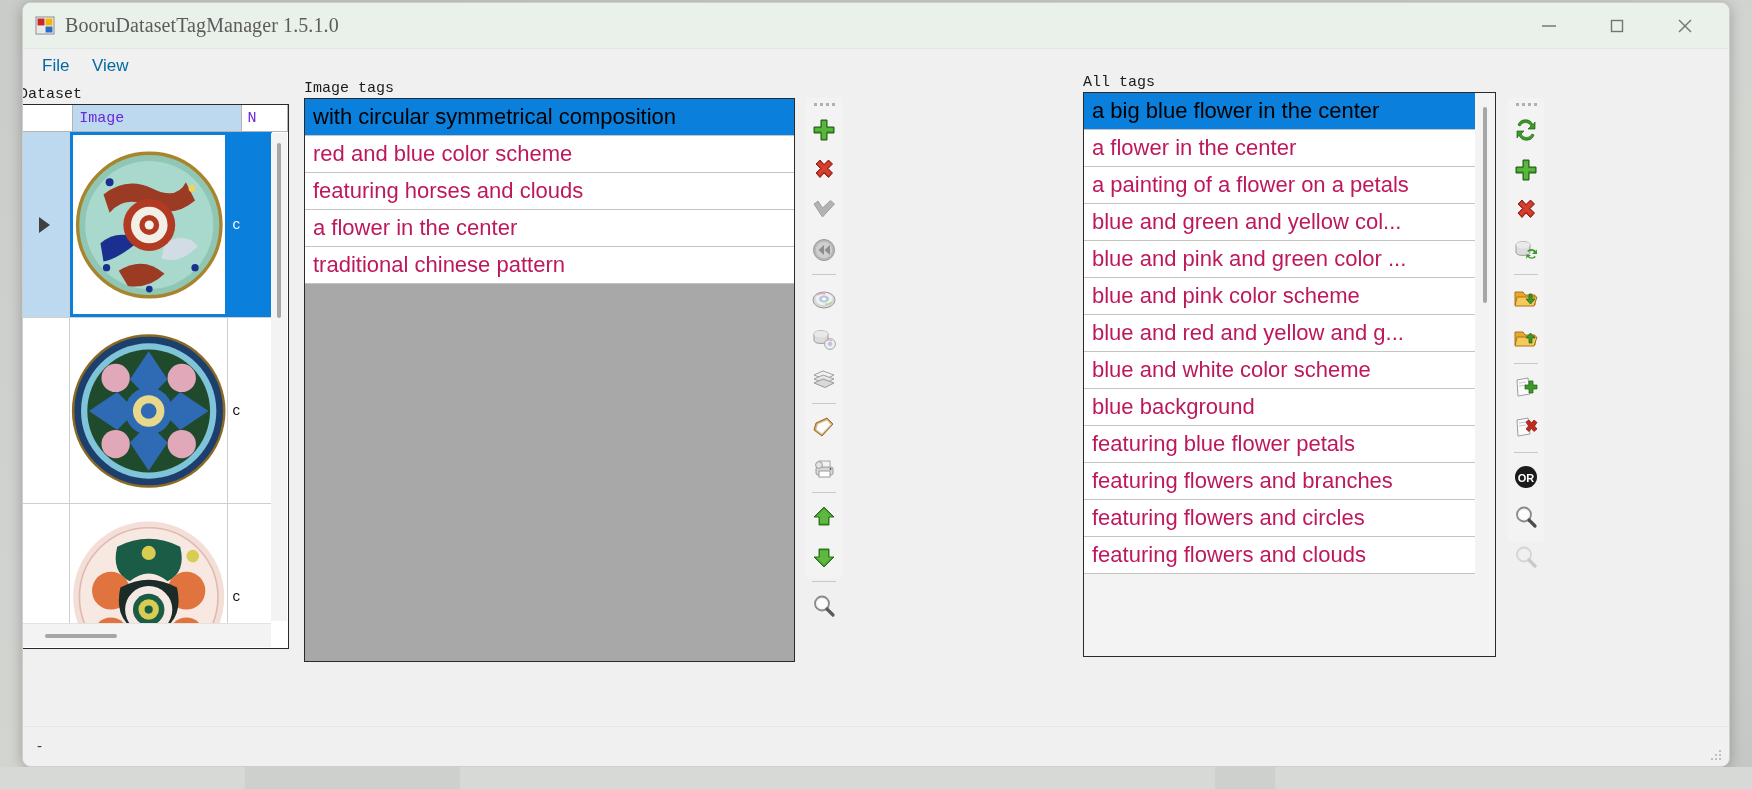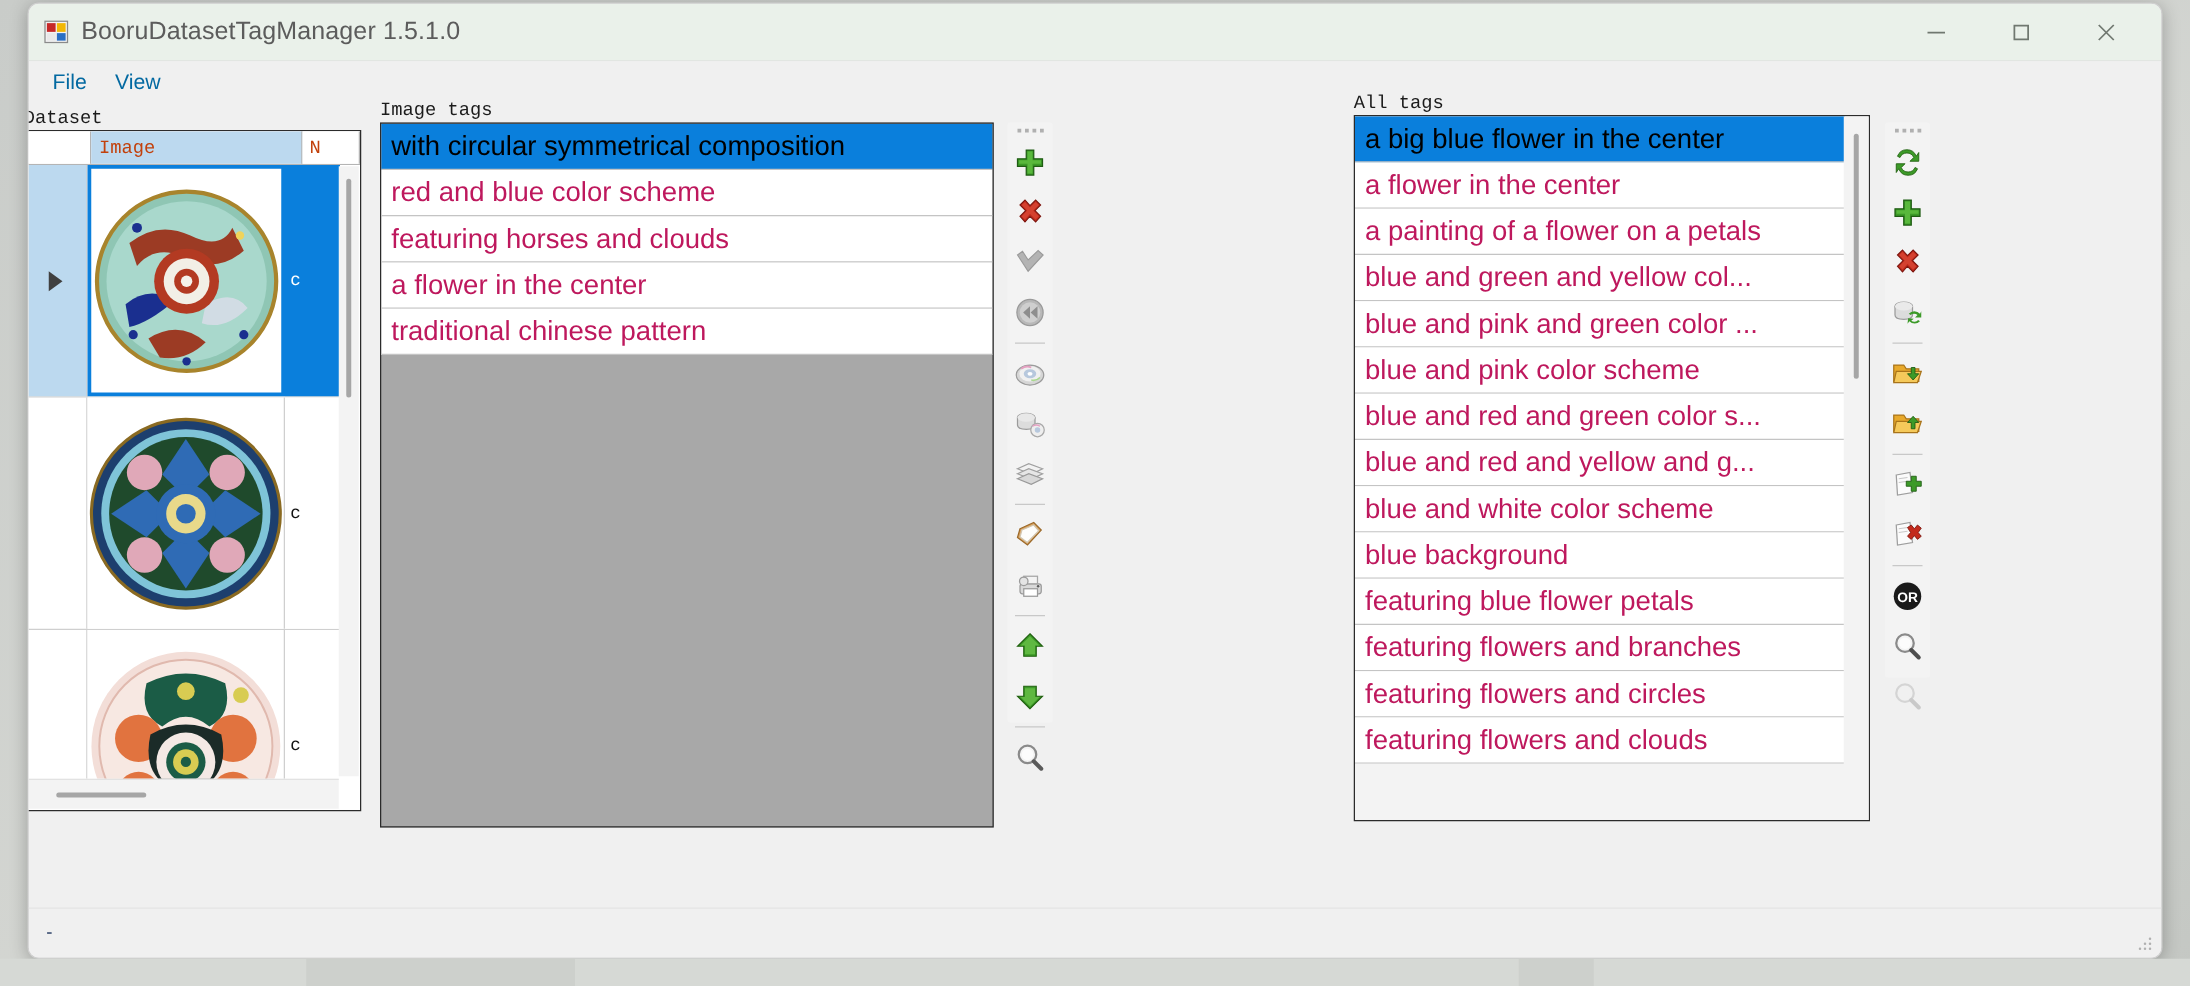"BooruDatasetTagManager 1.5.1.0" #title-text { font-family: Liberation Sans, sans-serif -> Liberation Serif, serif }
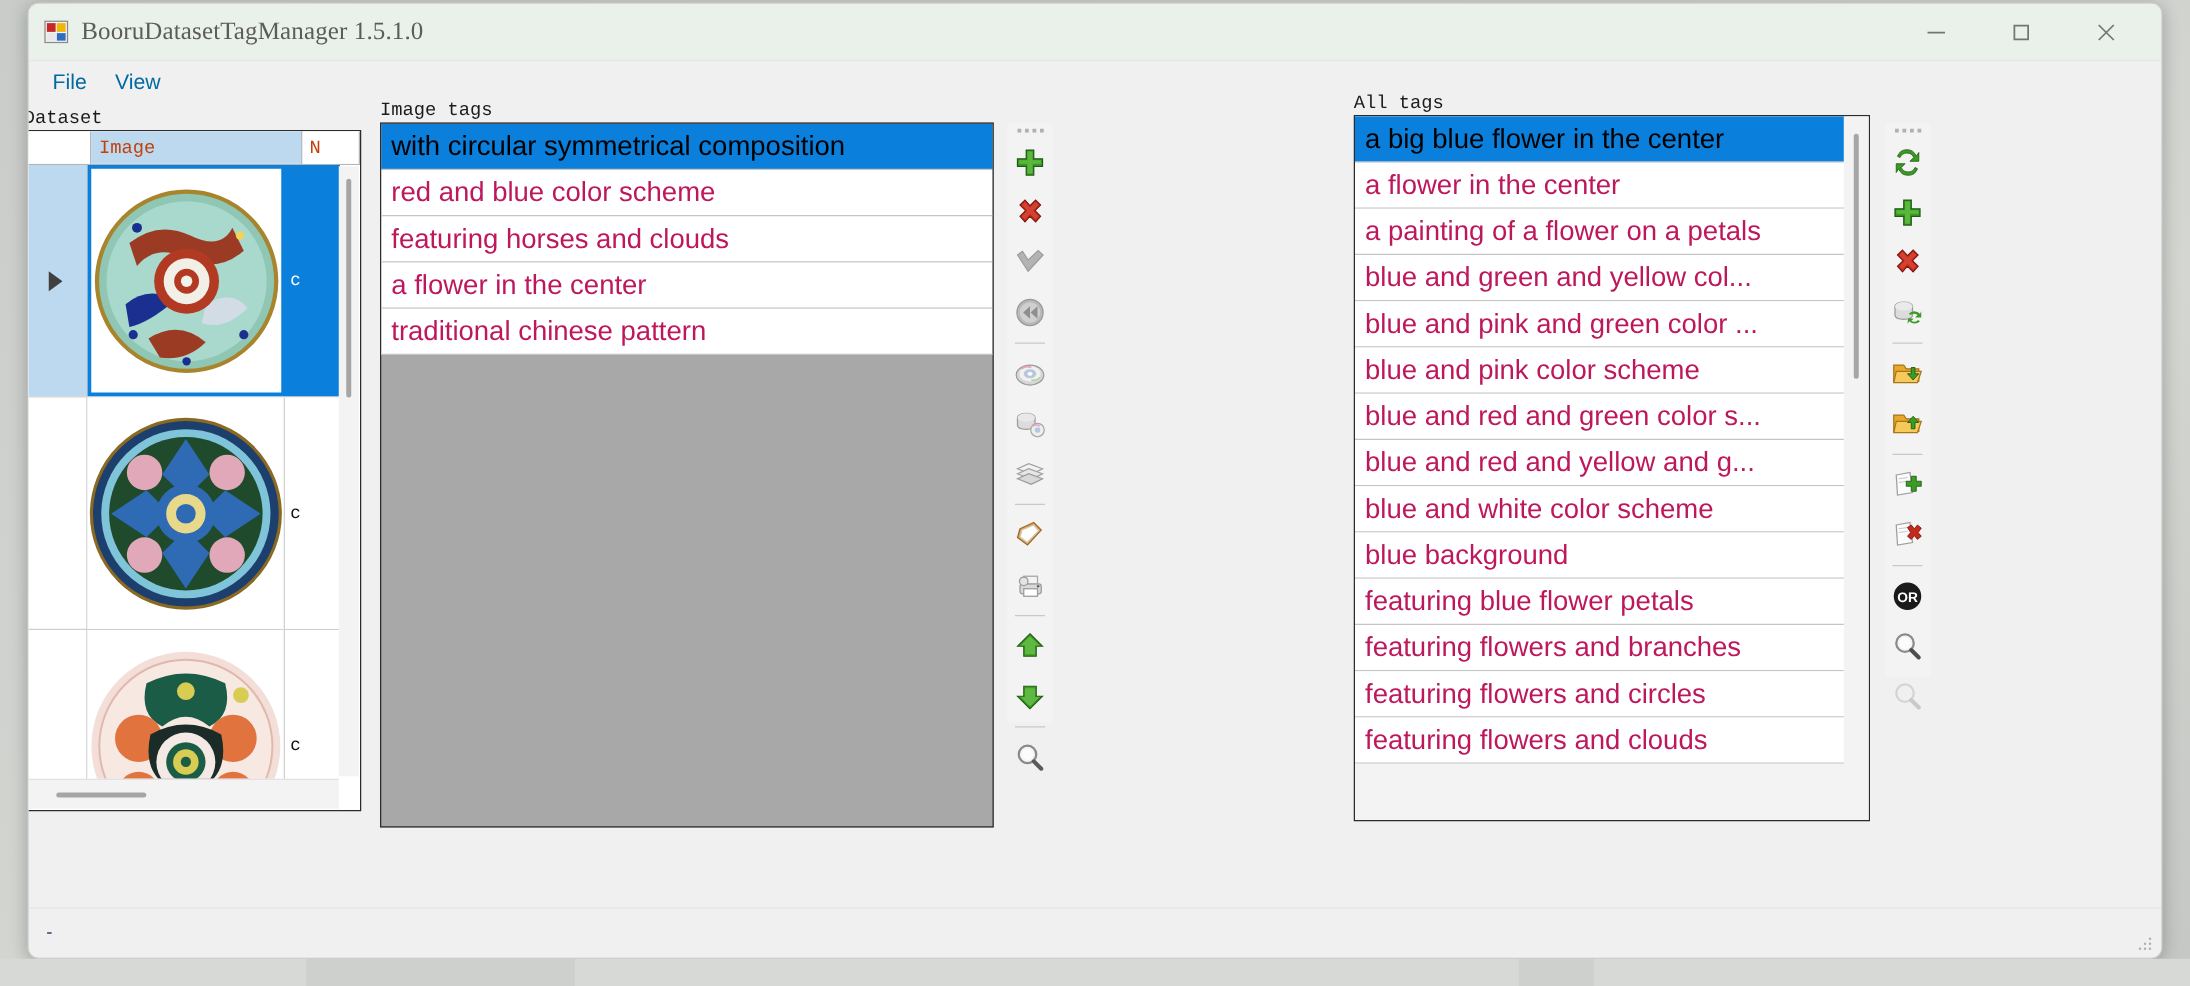"Image" .gh-cell { color: #c2410c -> #6d28d9 }
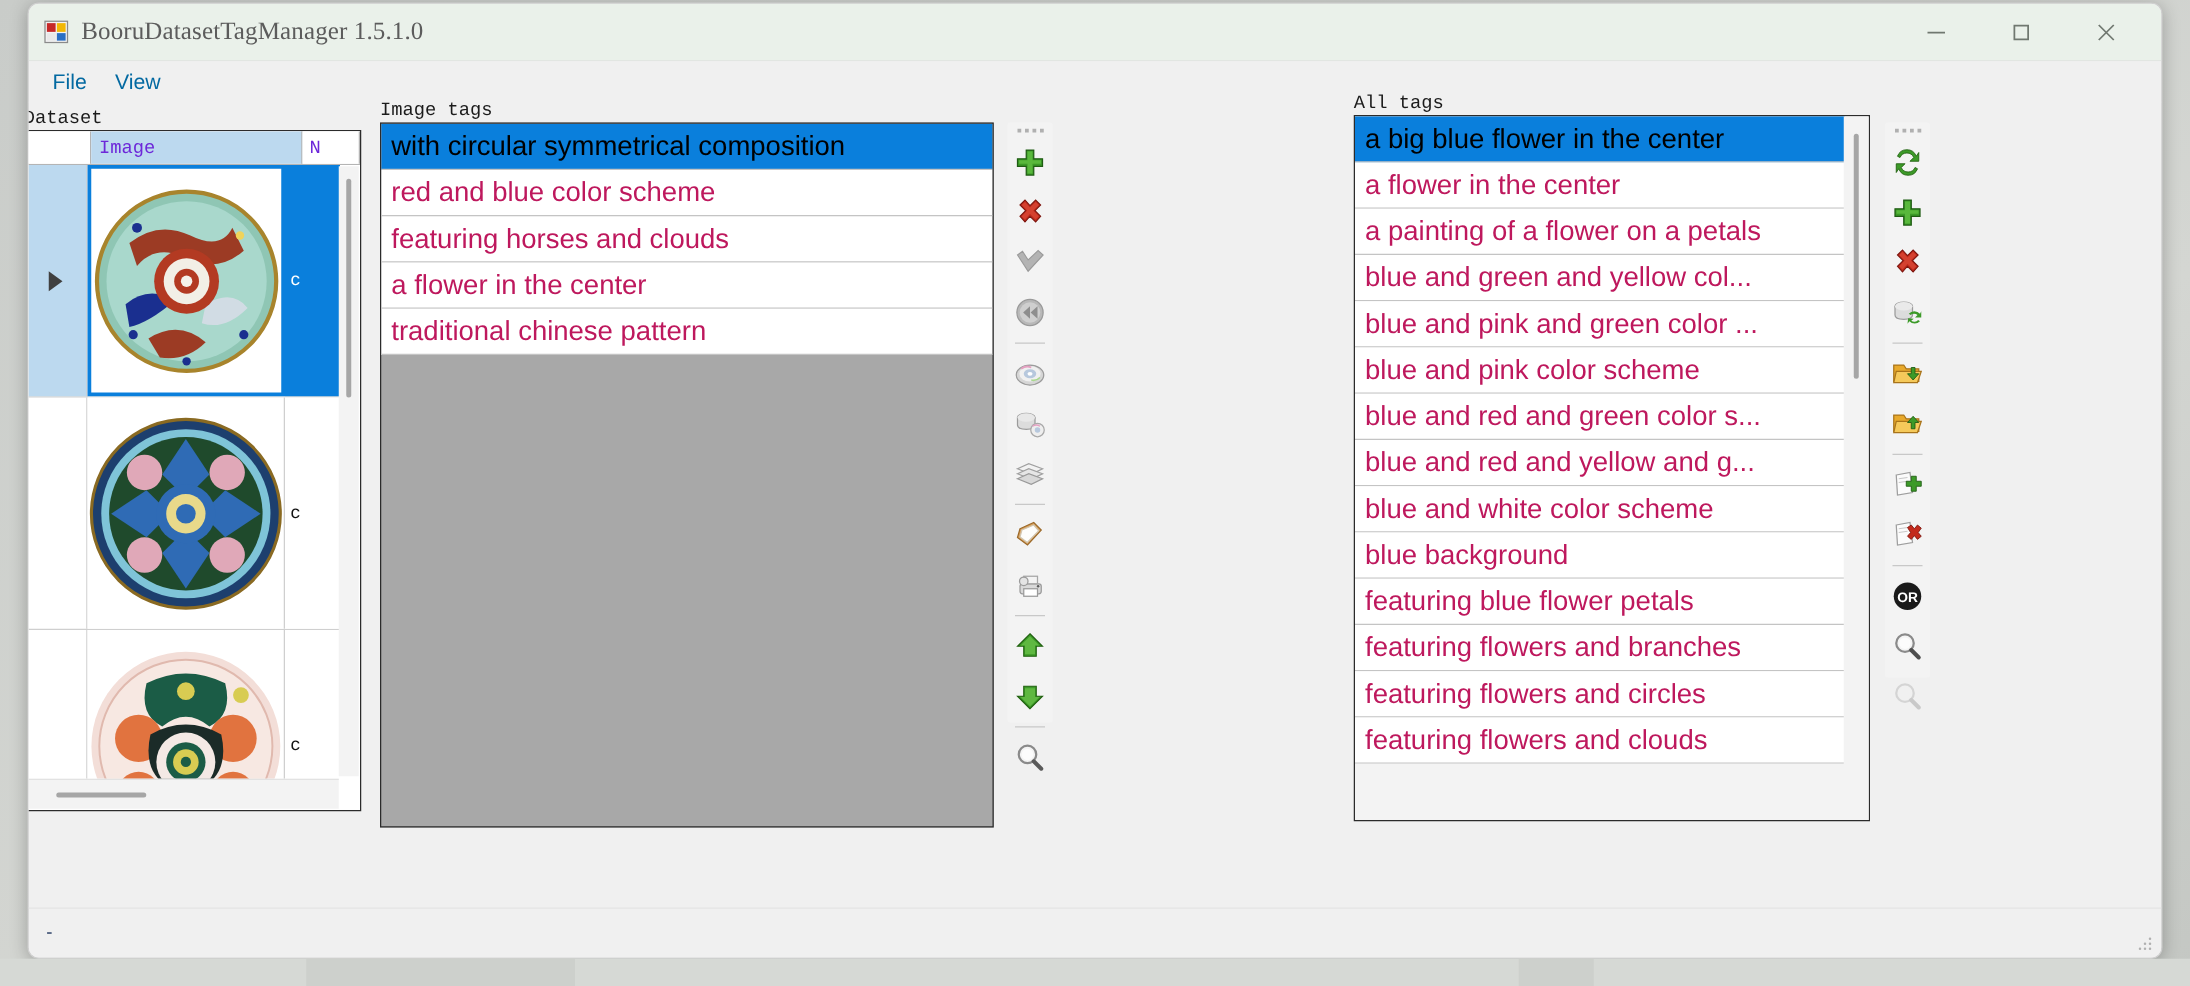"blue and red and green" div.tag-item { html: <div>blue and red and green color s...</div> -> none }
